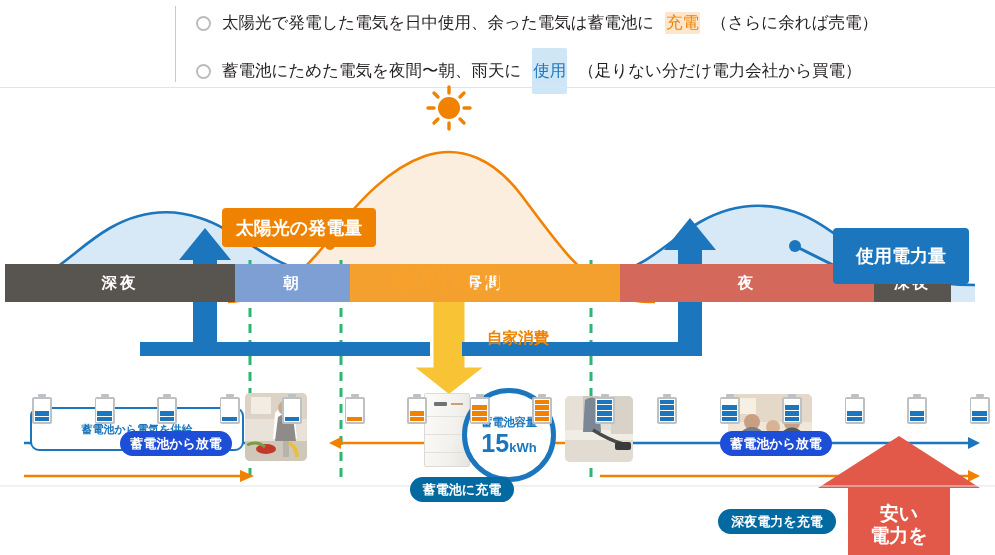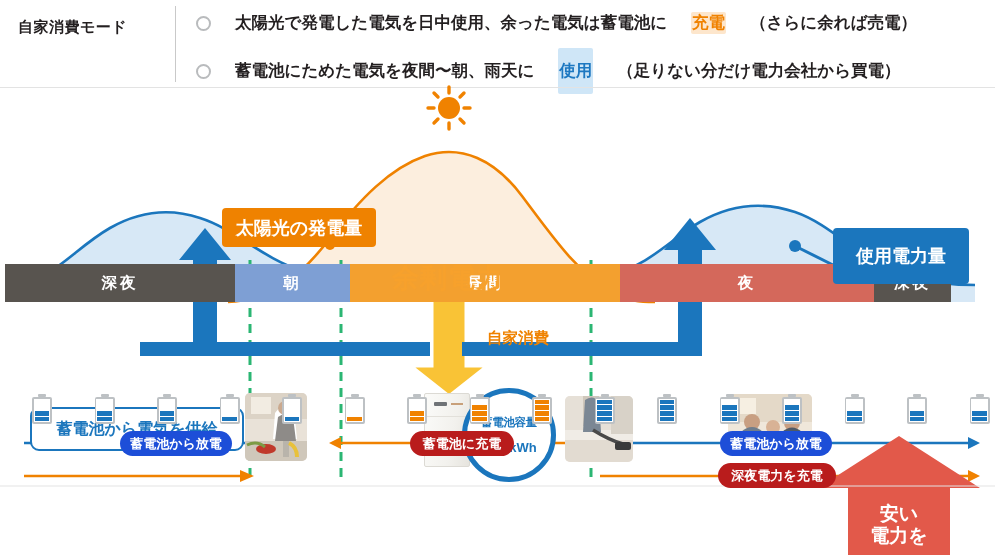"自家消費モード" div { html: <div>自家消費モード</div> -> none }
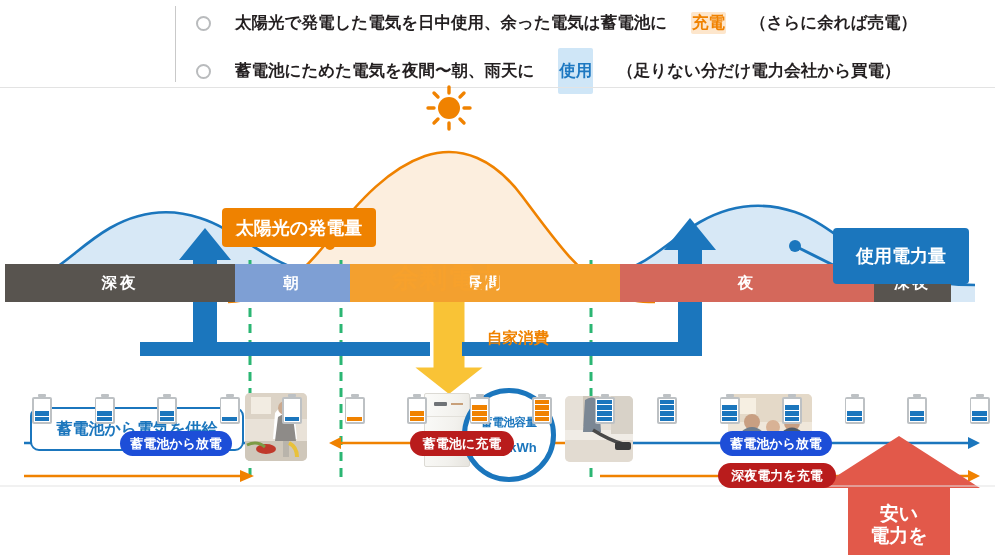"太陽光で発電した電気を日中使用、余った電気は蓄電池に" .hdr-row { font-weight: 700 -> 400; gap: 24px -> 11px }
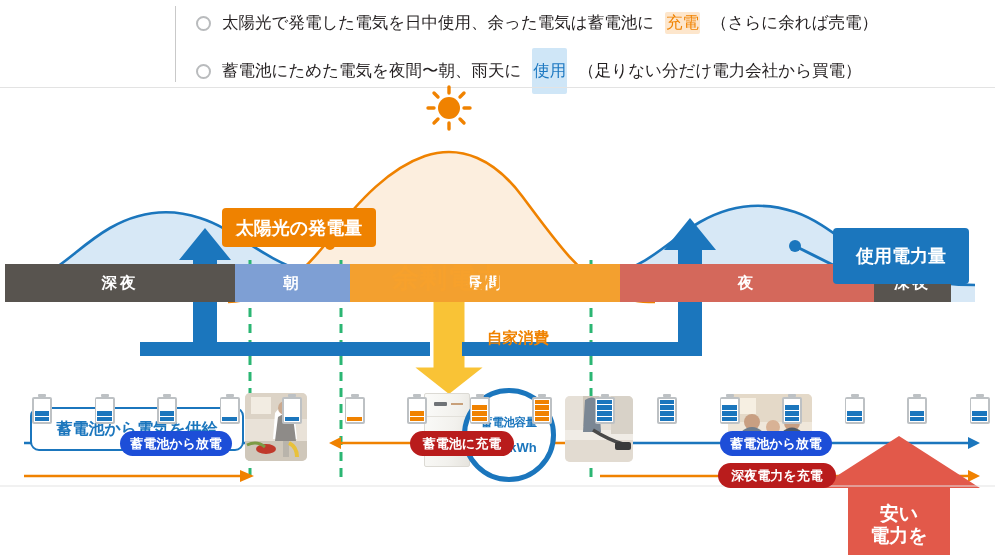"蓄電池から電気を供給" #cal-supply { font-size: 16px -> 11px }
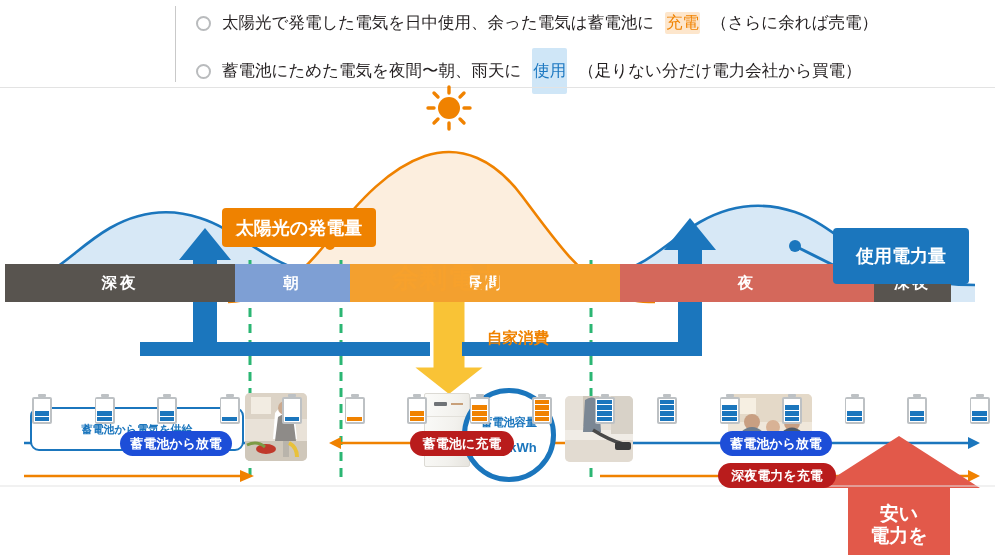"蓄電池に充電" .pill.orange { background: #b91c1c -> #0369a1; margin-top: none -> 46px }
